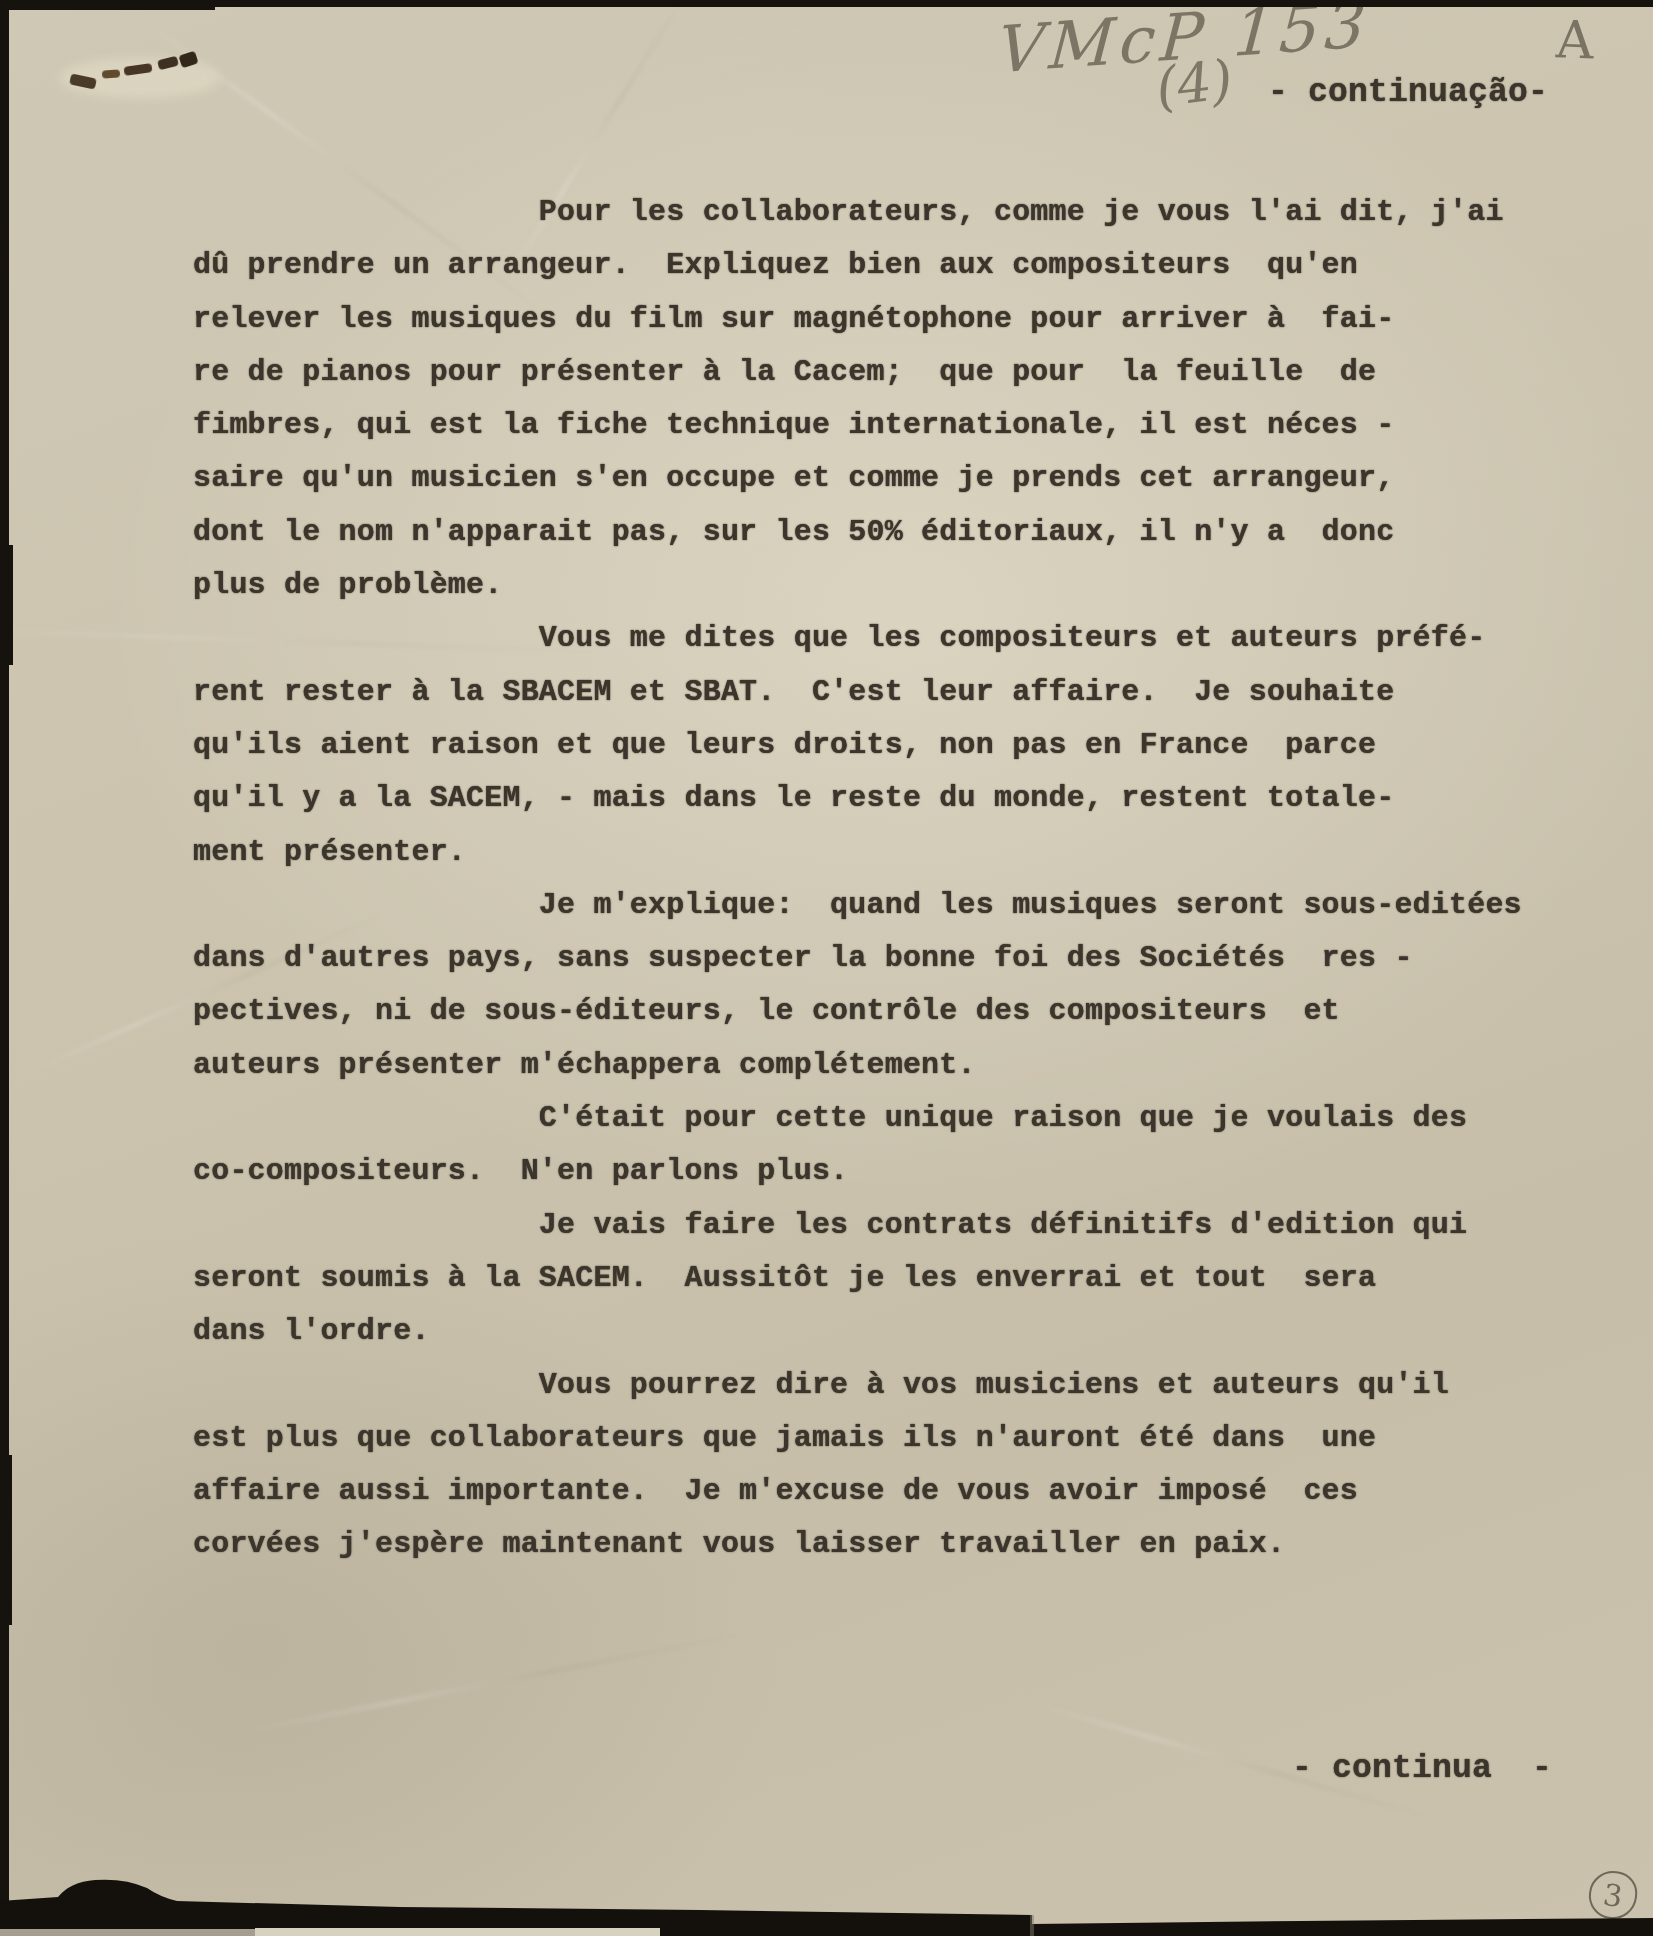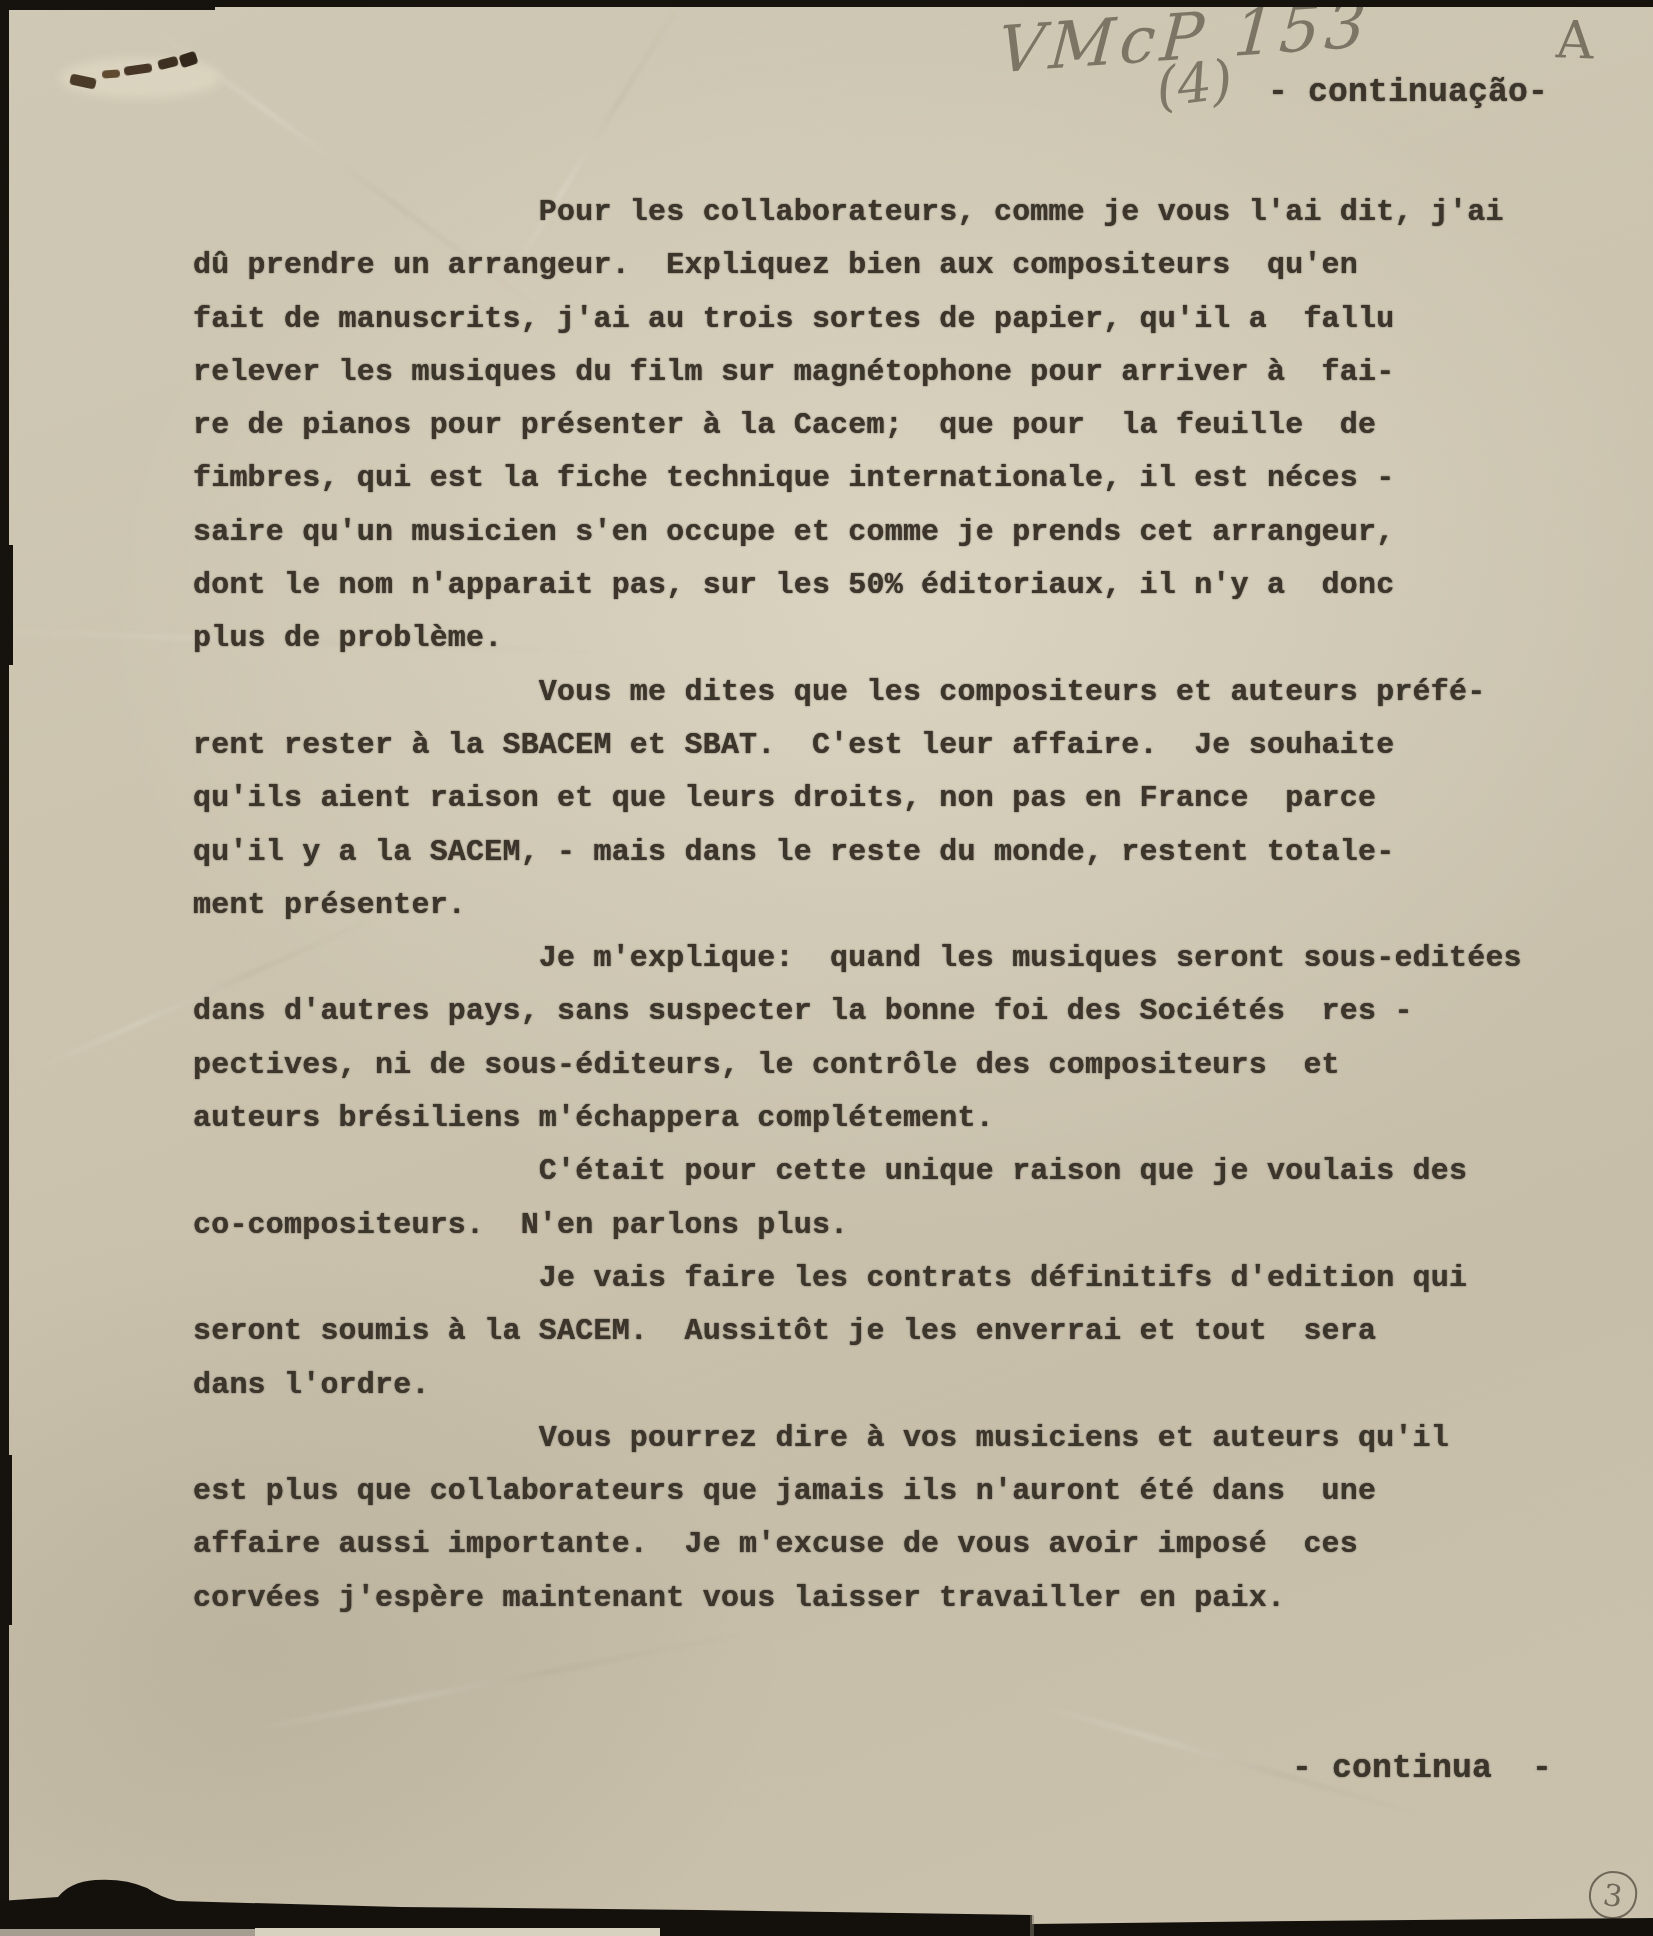"fait de manuscrits, j'ai au" div.tline { html: <div>fait de manuscrits, j'ai au trois sortes de papier, qu'il a fallu</div> -> none }
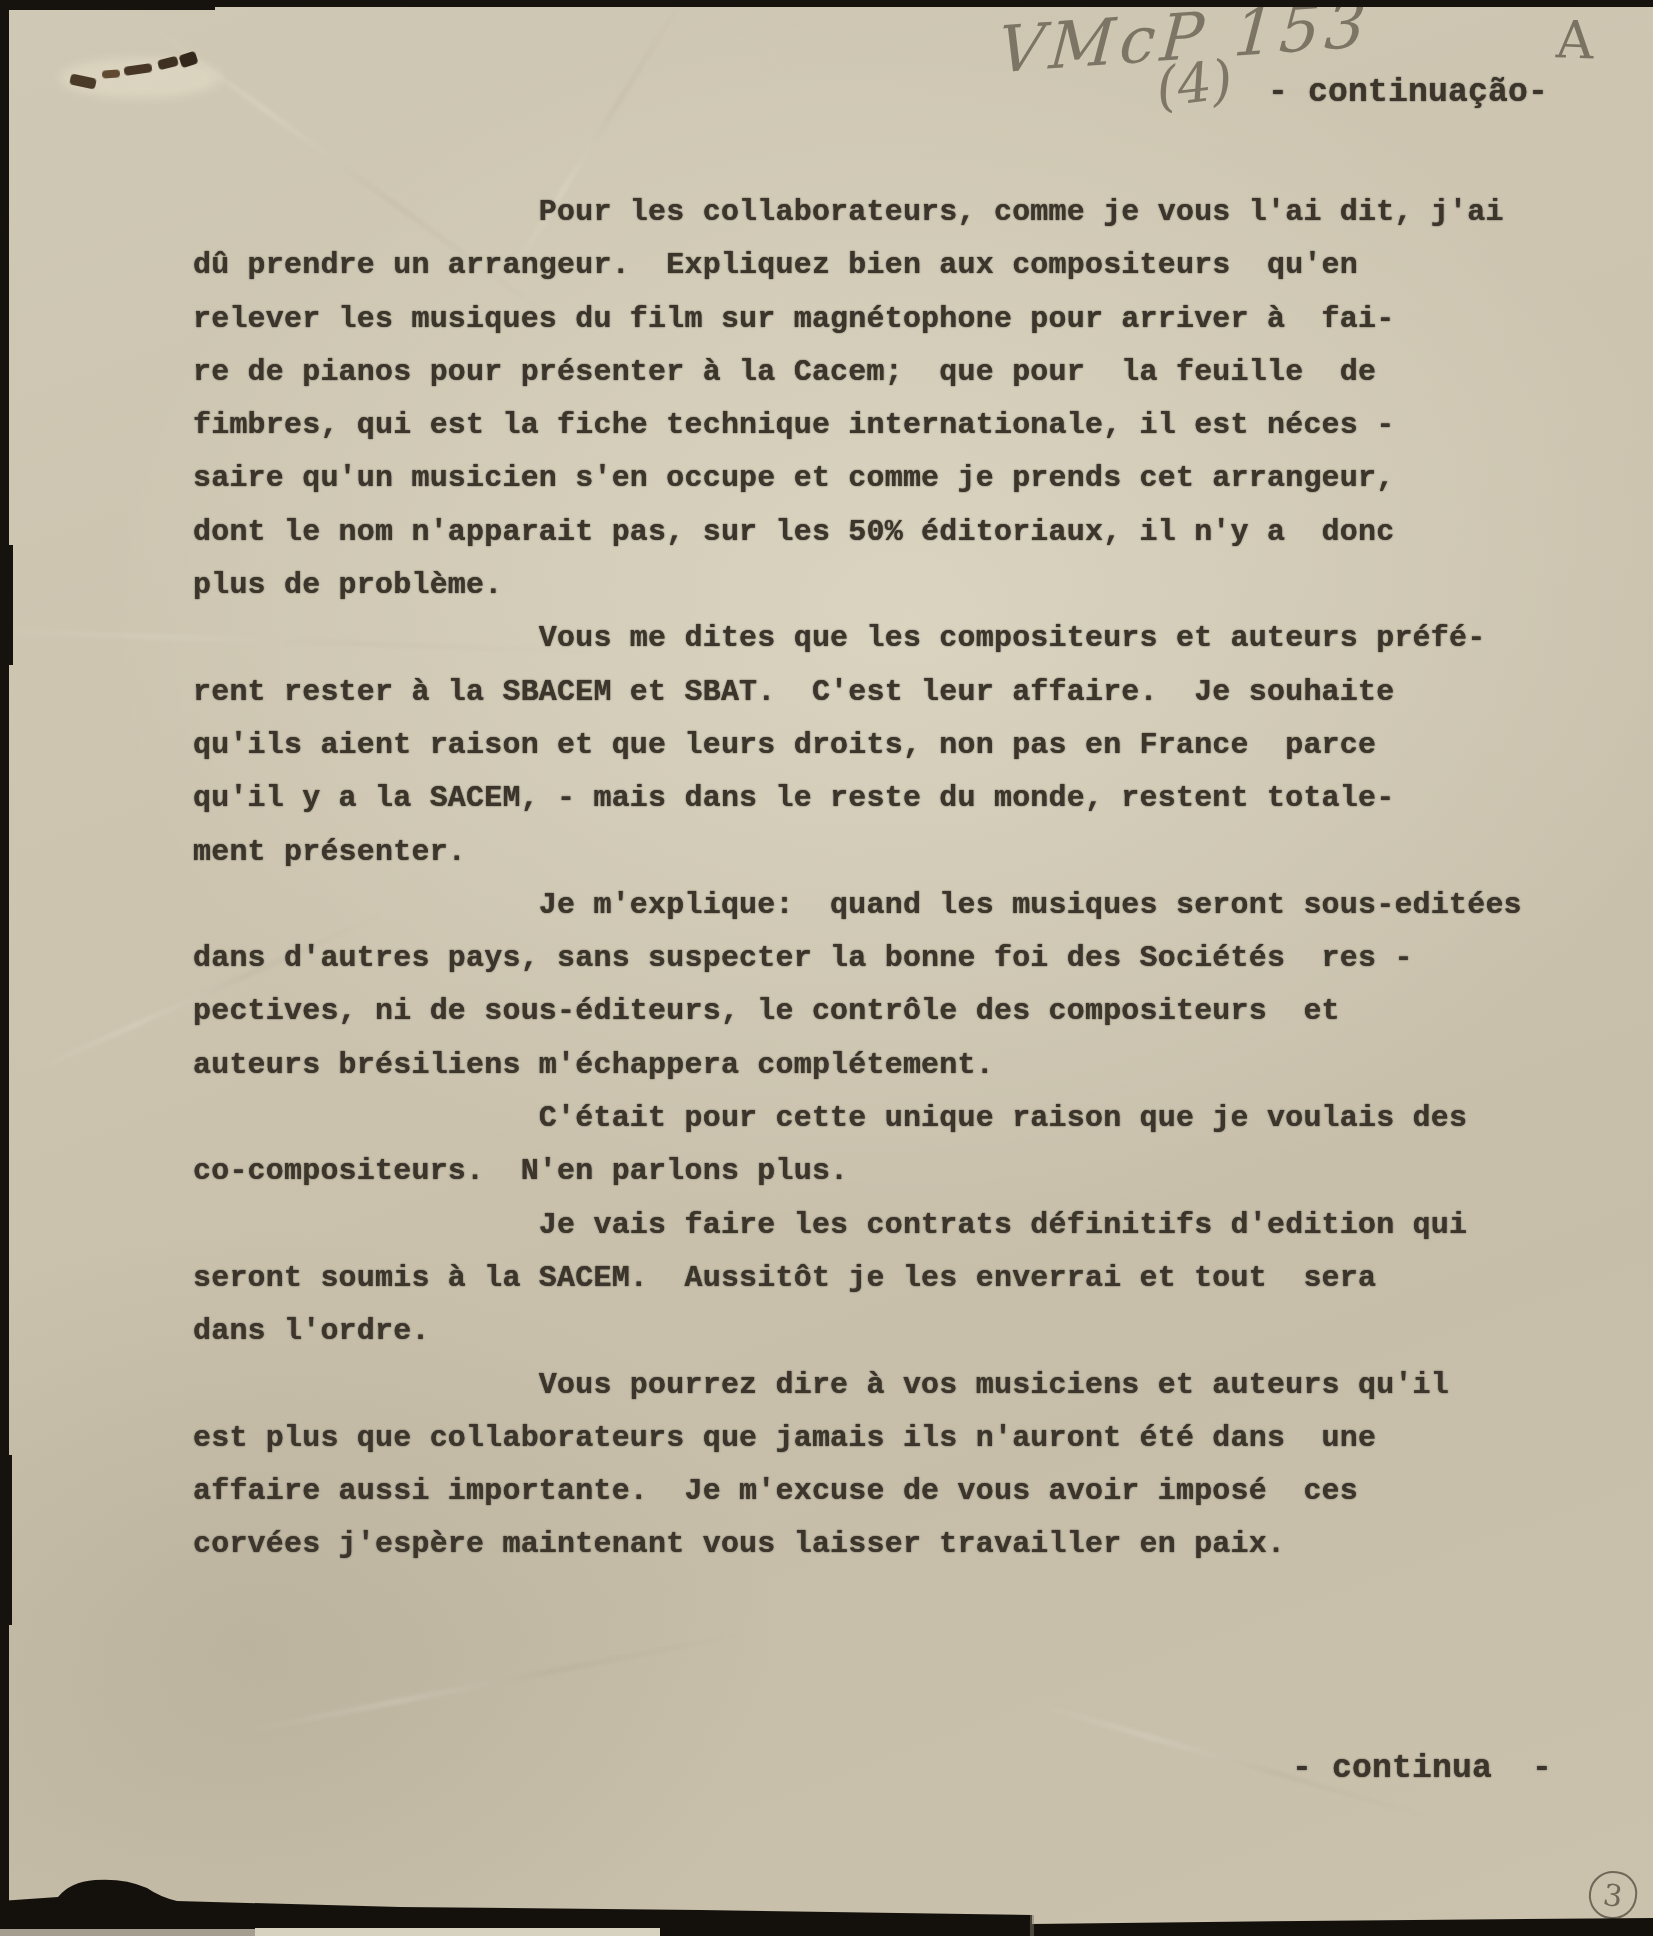"auteurs brésiliens m'échappera" div.tline { text: brésiliens -> présenter }
